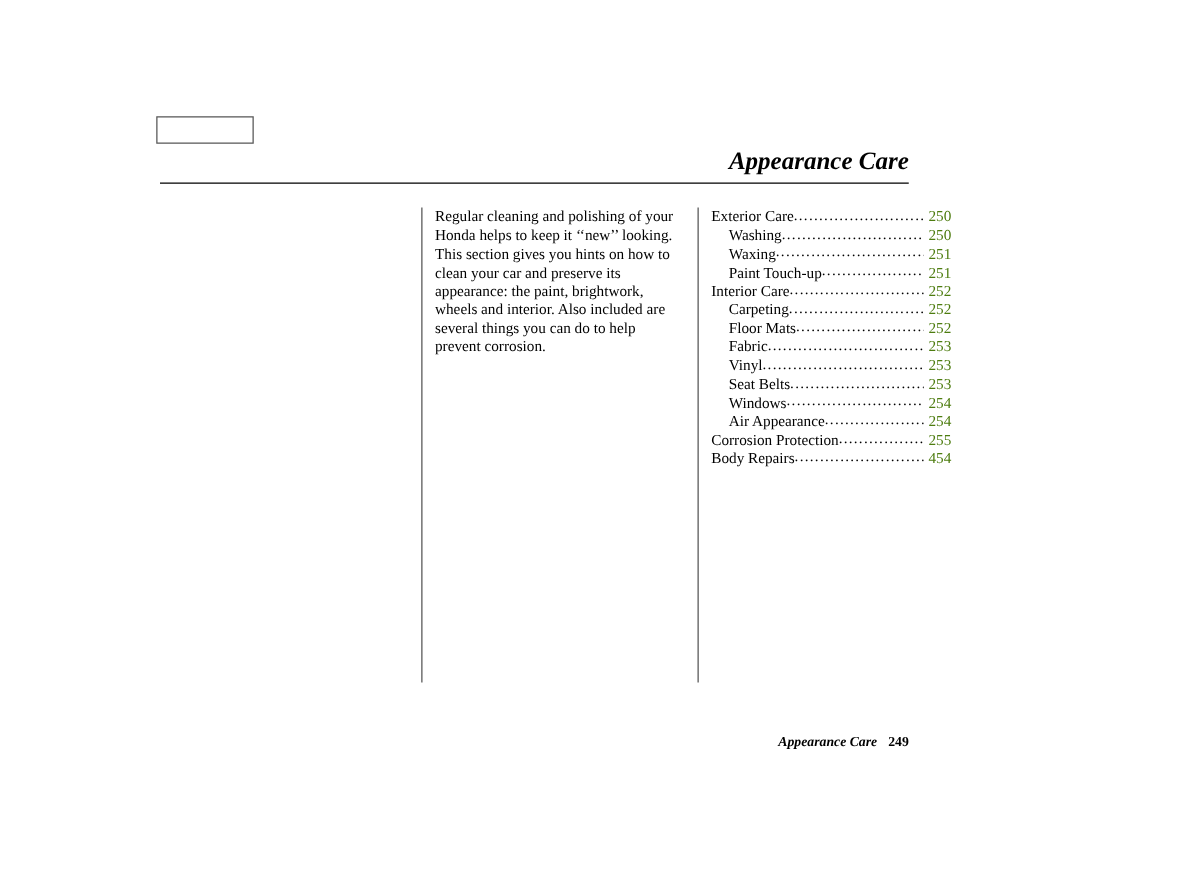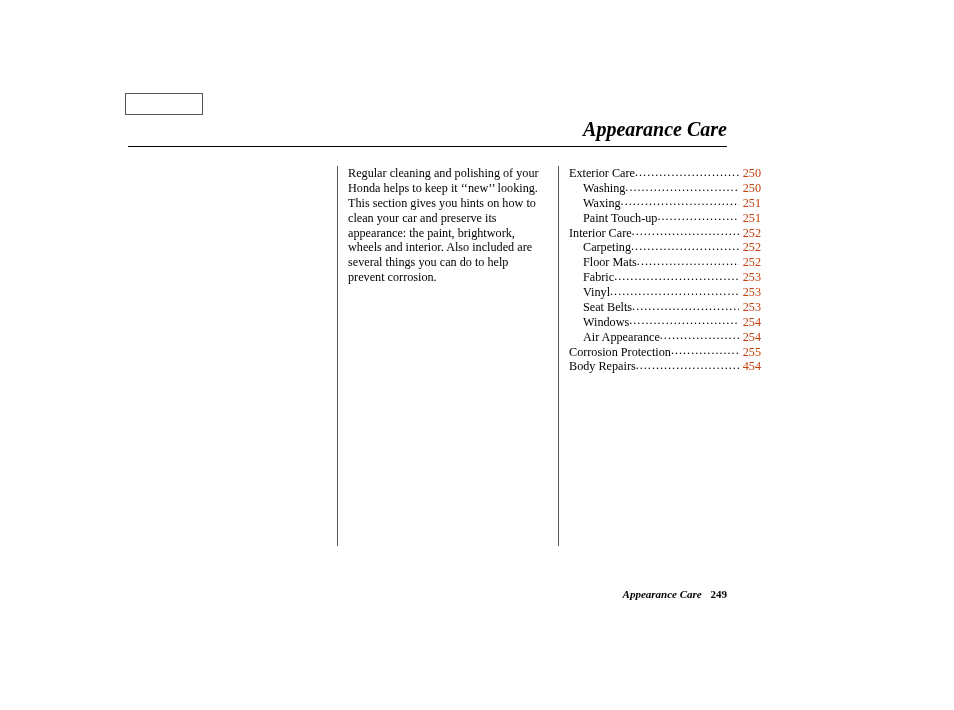"250" .toc-row .page-num { color: #c2410c -> #4d7c0f }
